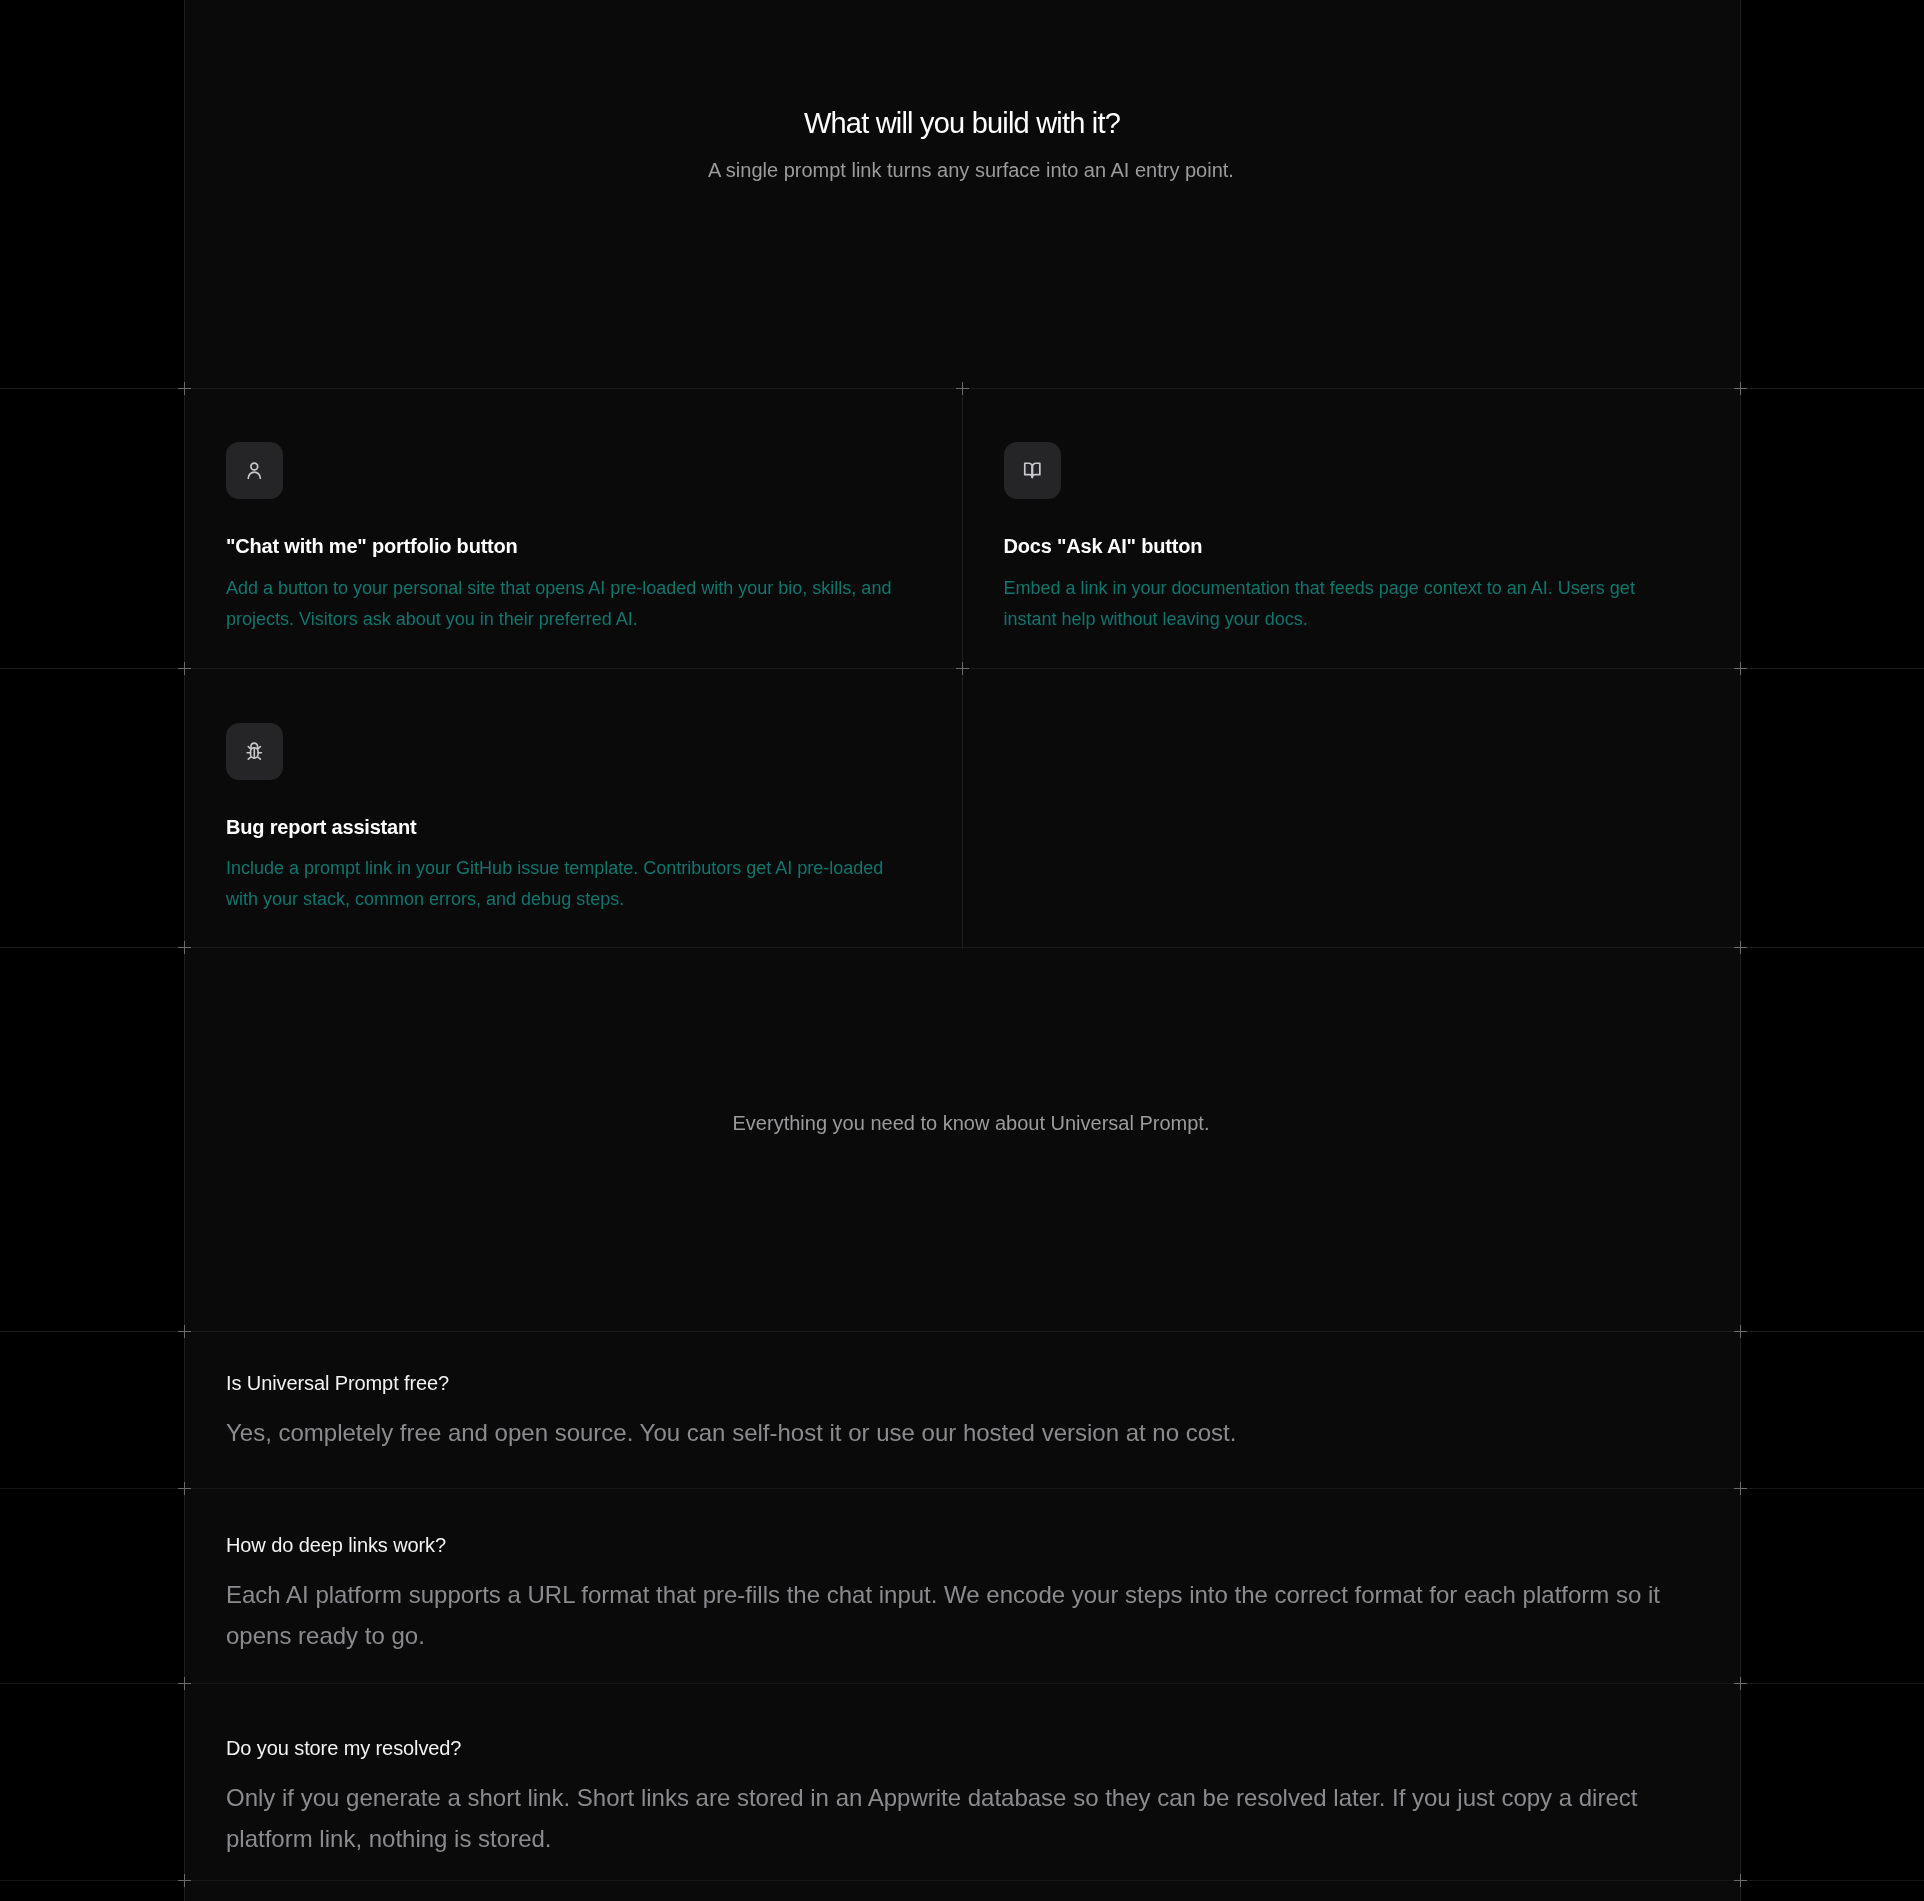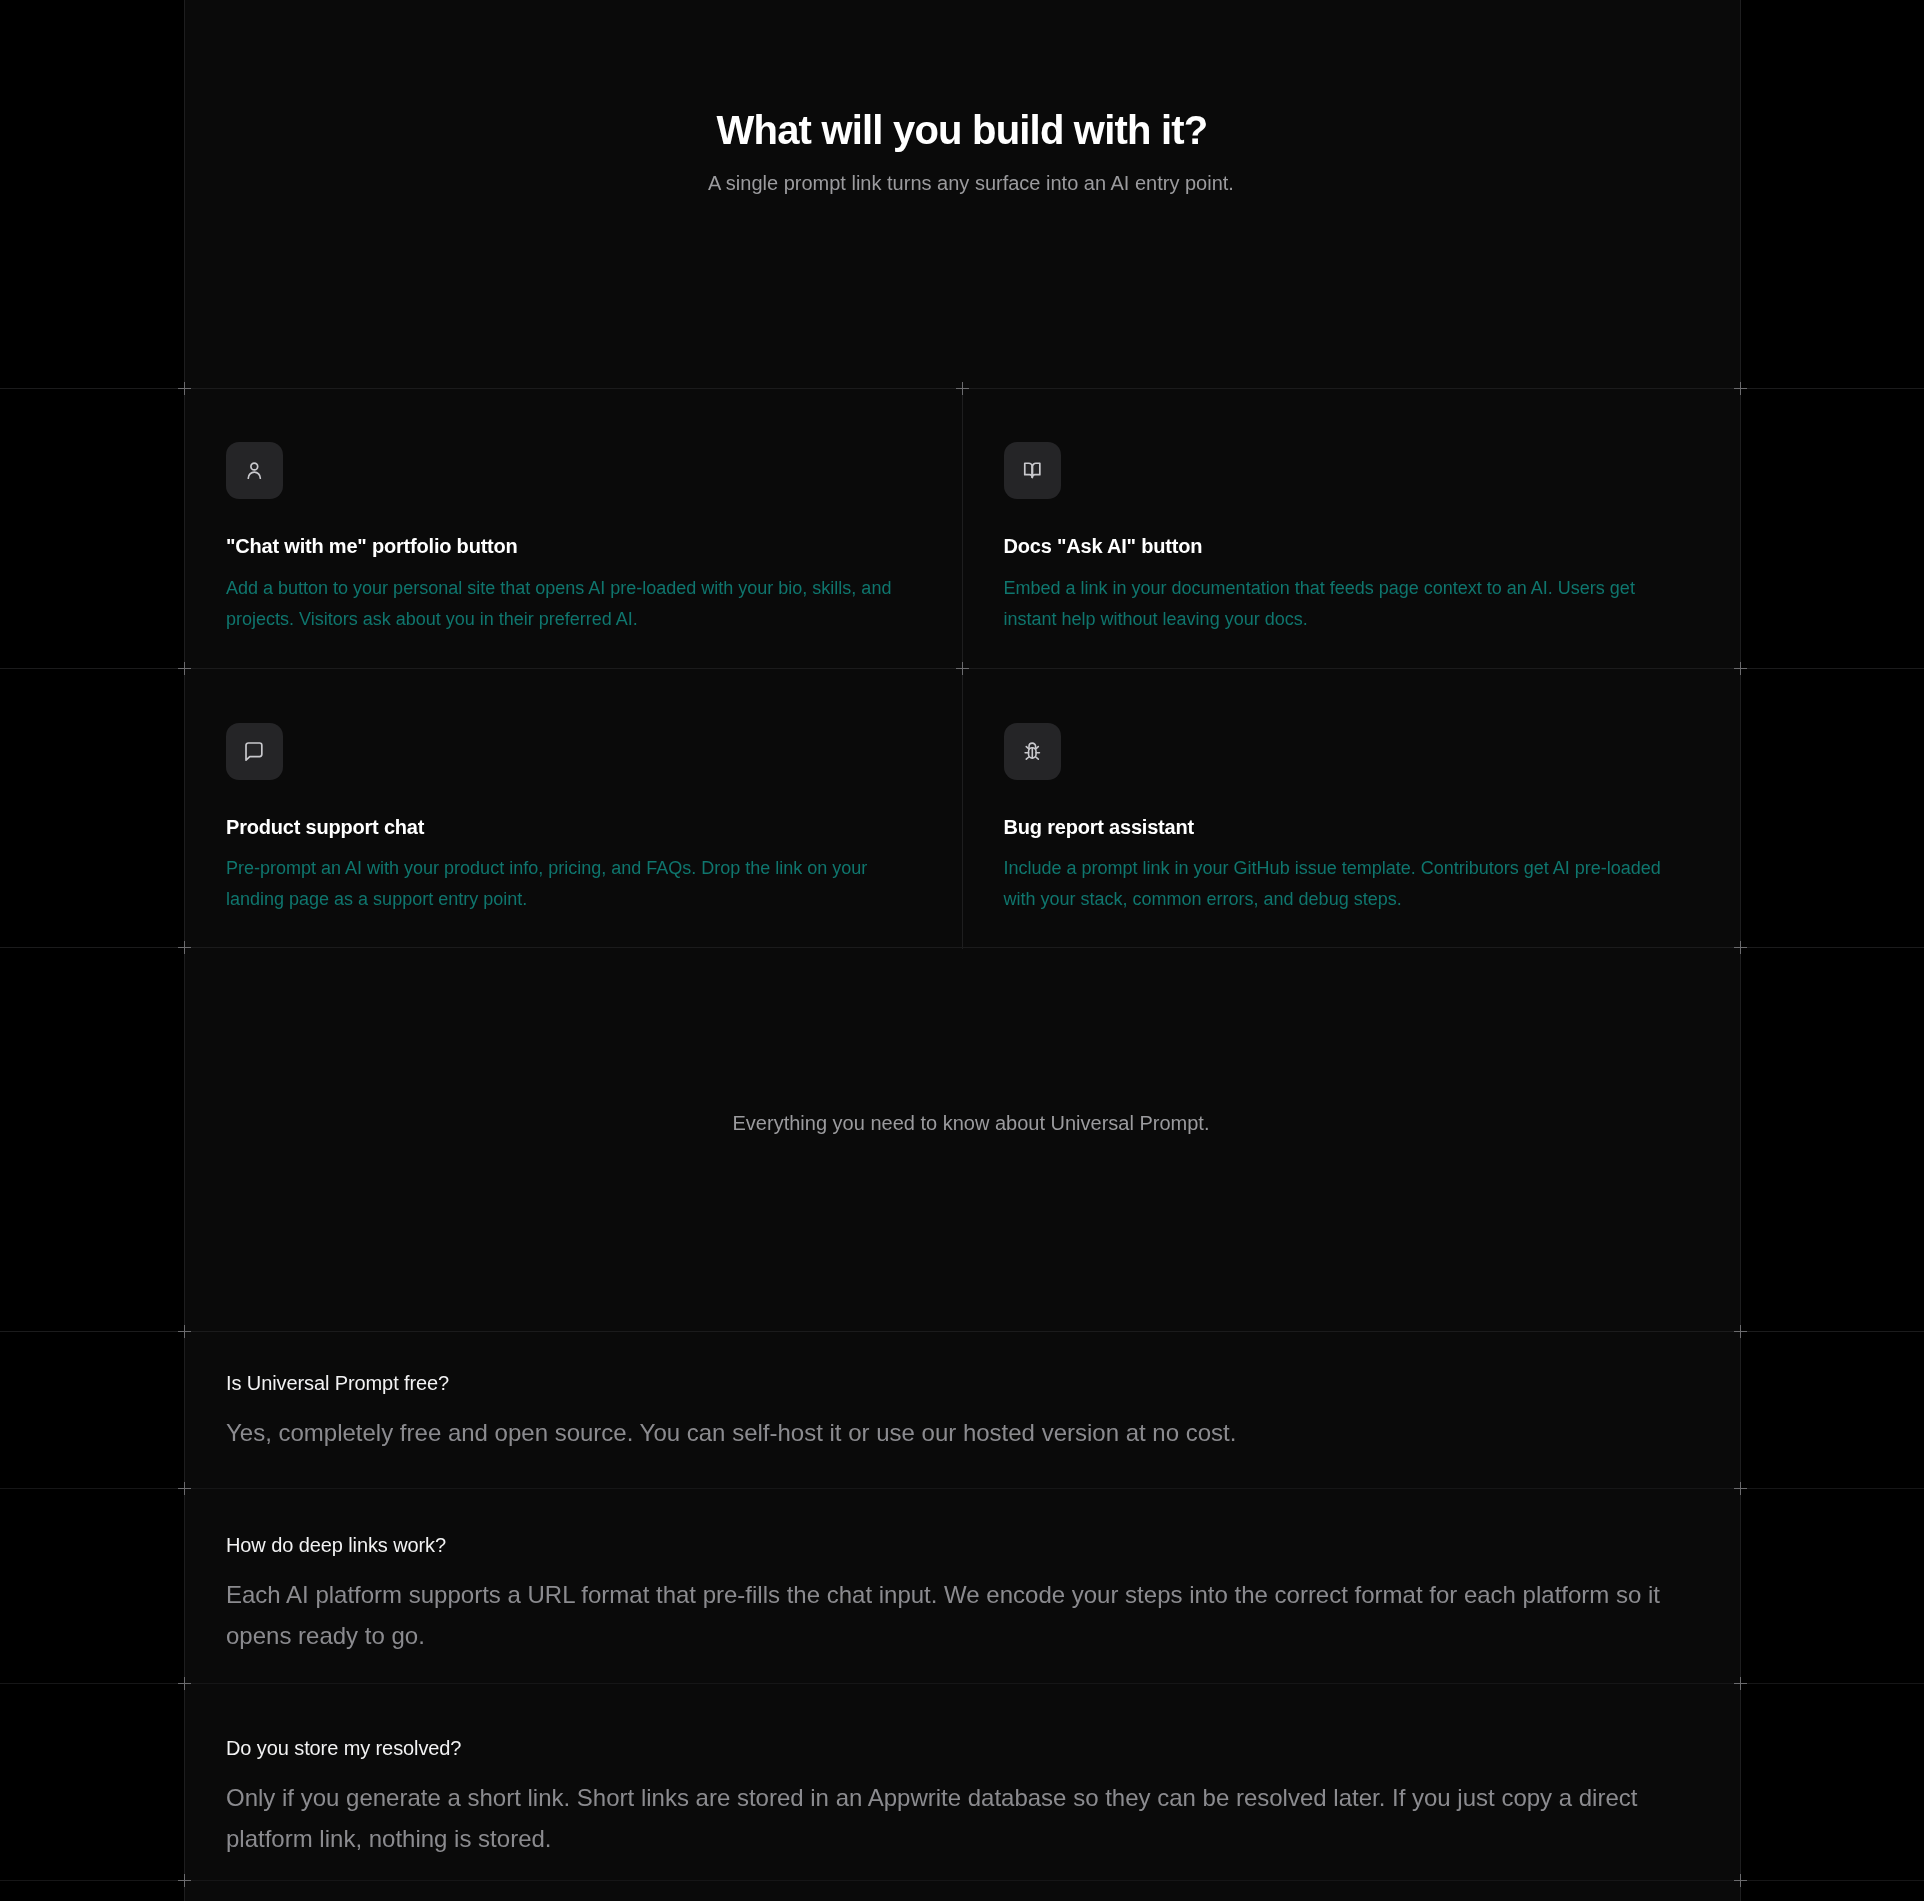"What will you build with" .sec-title { font-size: 40px -> 29px; font-weight: 700 -> 400 }
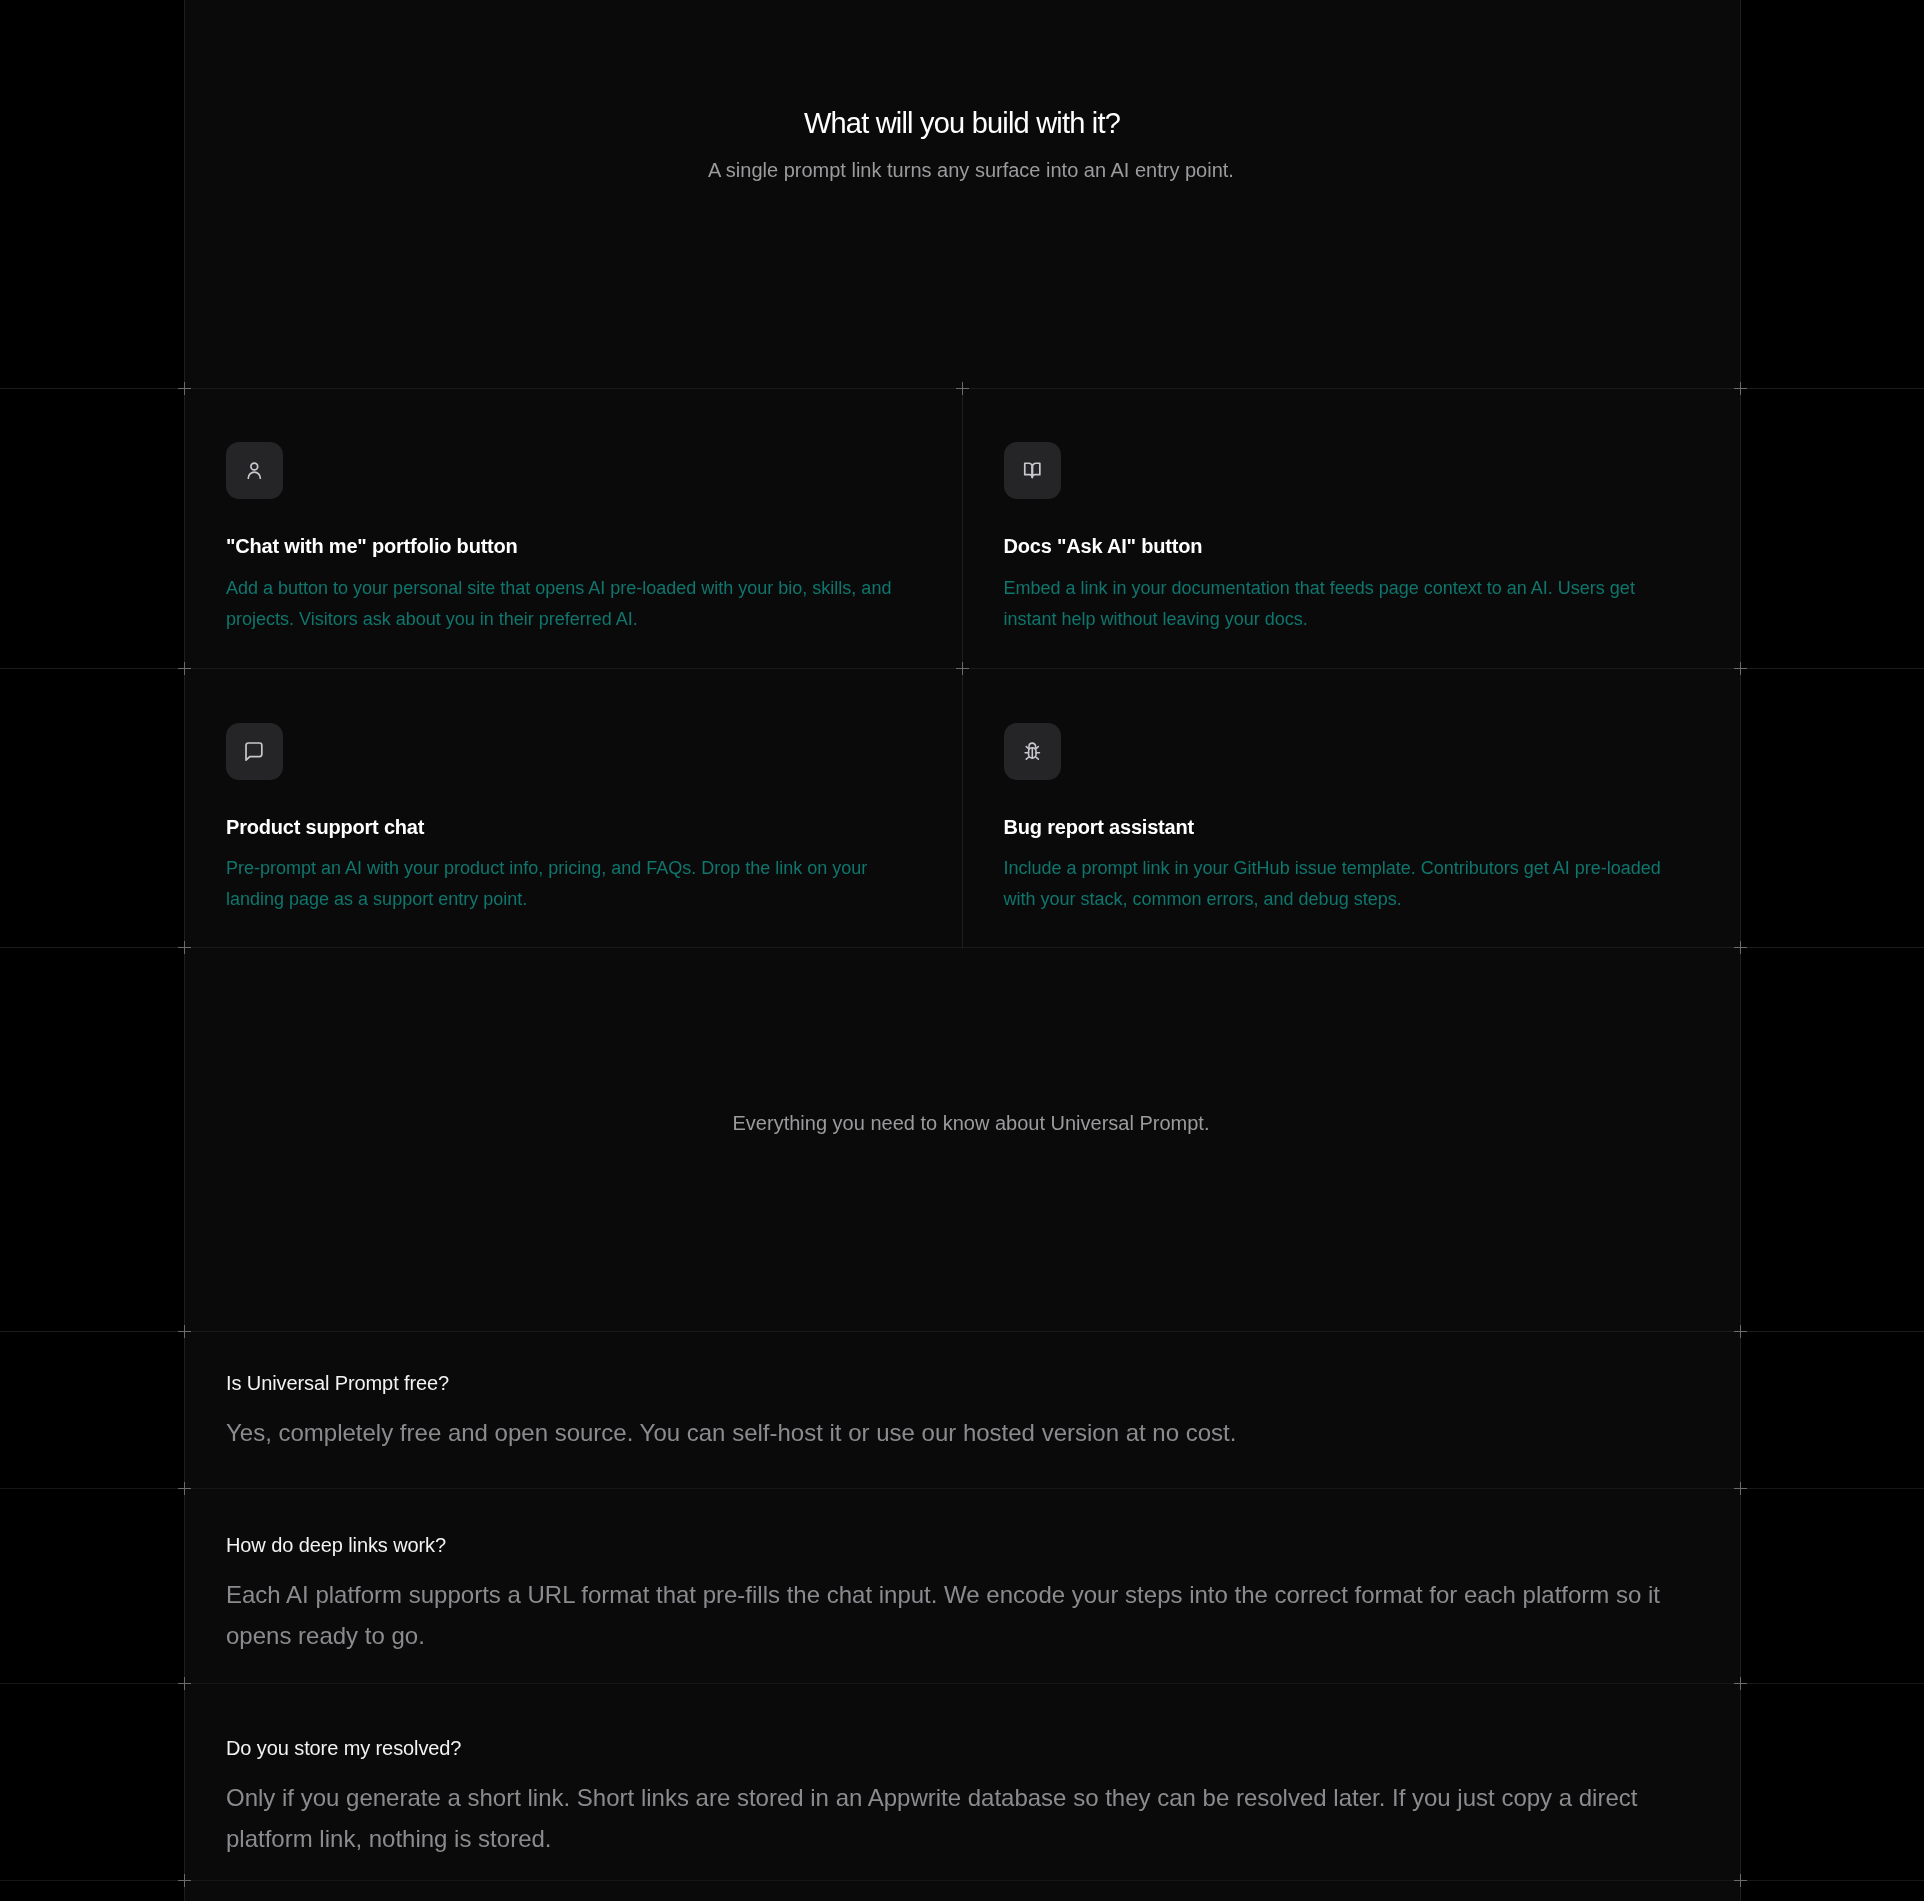"Product support chat" div.card { html: <div> <div> <svg> <path></path> </svg> </div> <div>Product support chat</div> <div>Pre-prompt an AI with your product info, pricing, and FAQs. Drop the link on your landing page as a support entry point.</div> </div> -> none }
